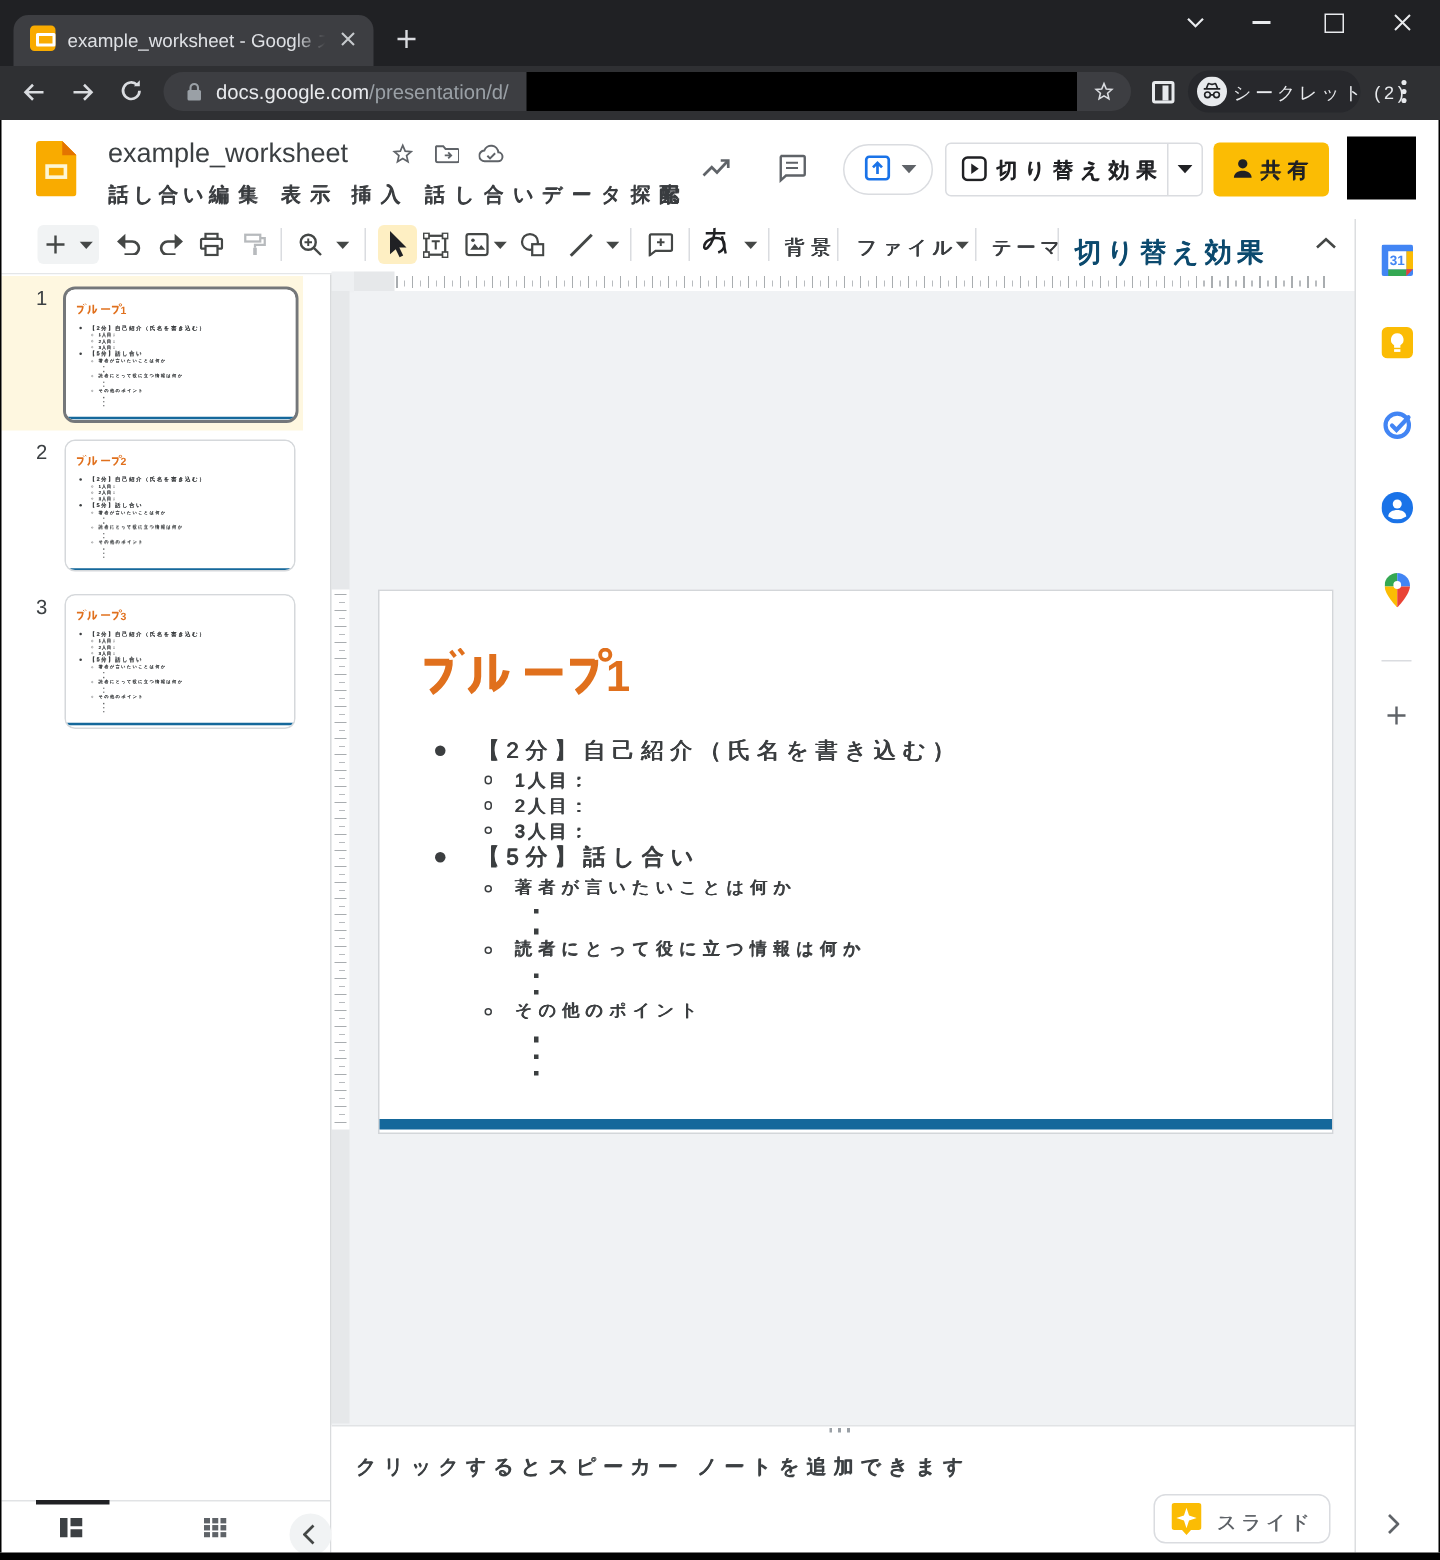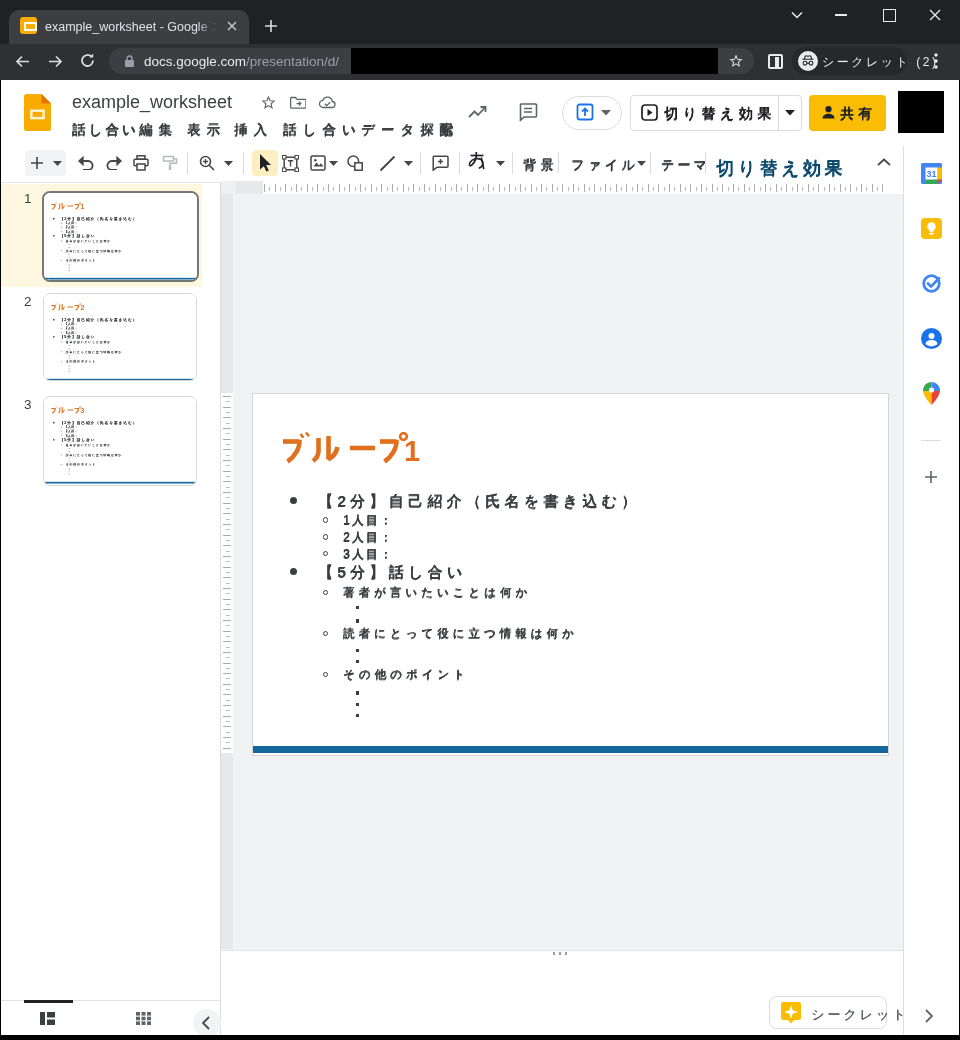"クリックするとスピーカー ノートを追加できます" div.abs { html: none -> <div>クリックするとスピーカー ノートを追加できます</div> }
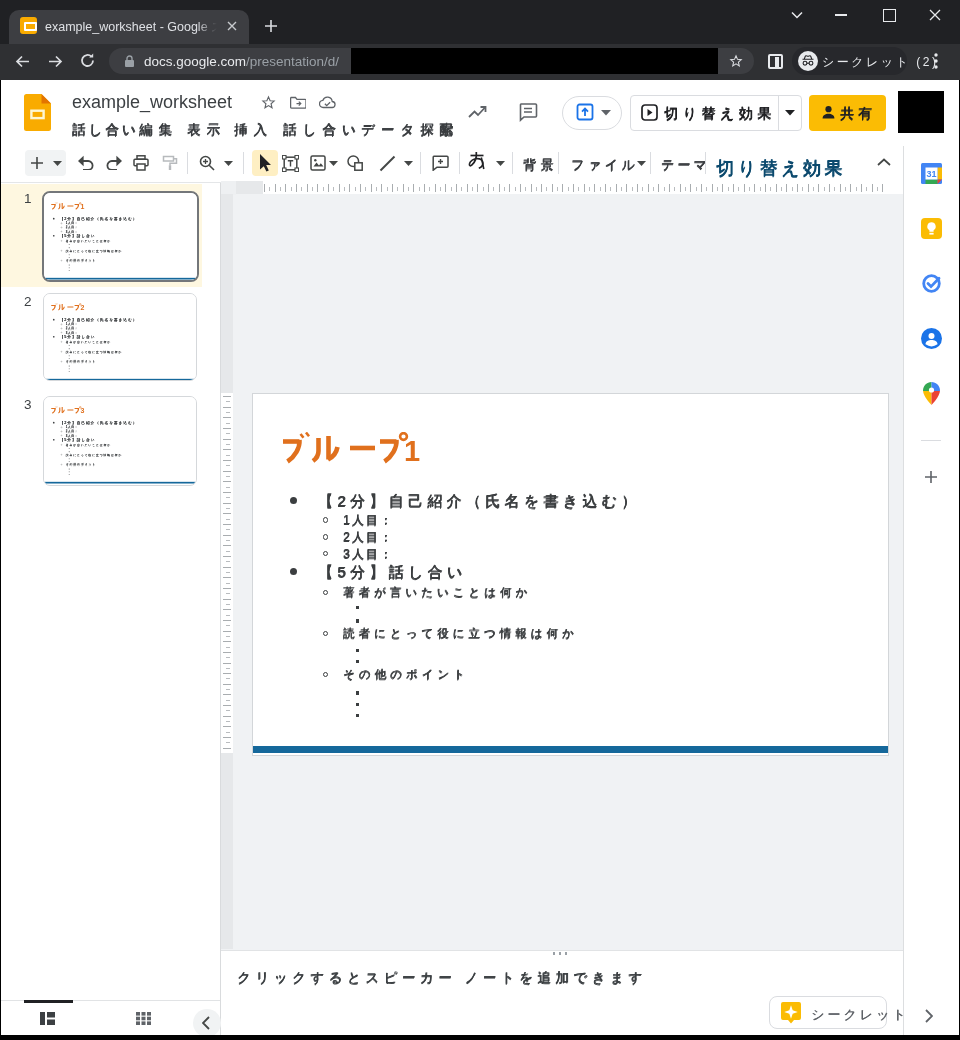"シークレット" div.abs { text: シークレット -> スライド }
